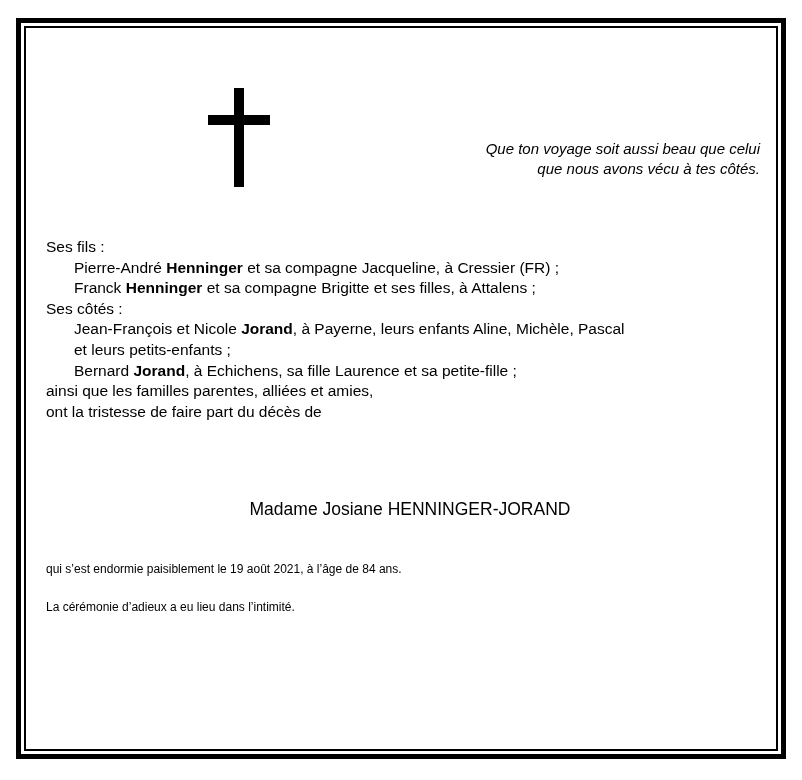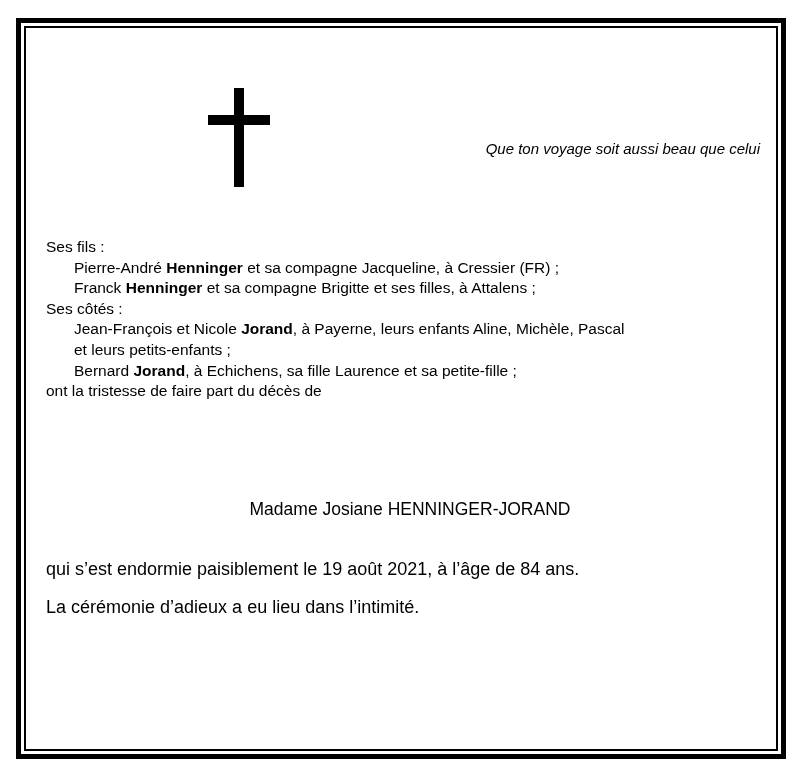"que nous avons vécu à" div { html: none -> <div>que nous avons vécu à tes côtés.</div> }
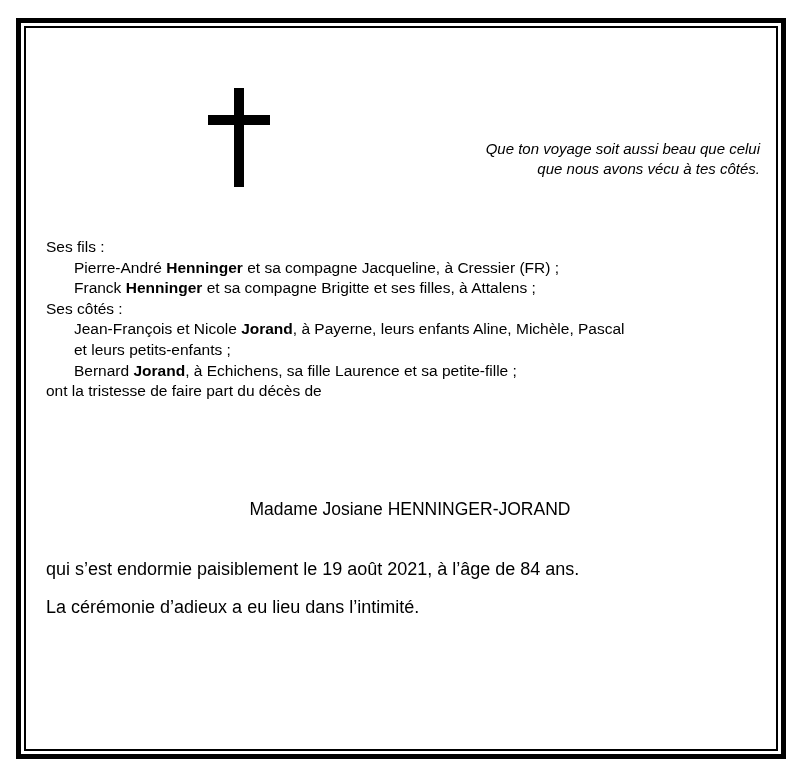"ainsi que les familles parentes," div.line { html: none -> <div><span>ainsi que les familles parentes, alliées et amies,</span></div> }
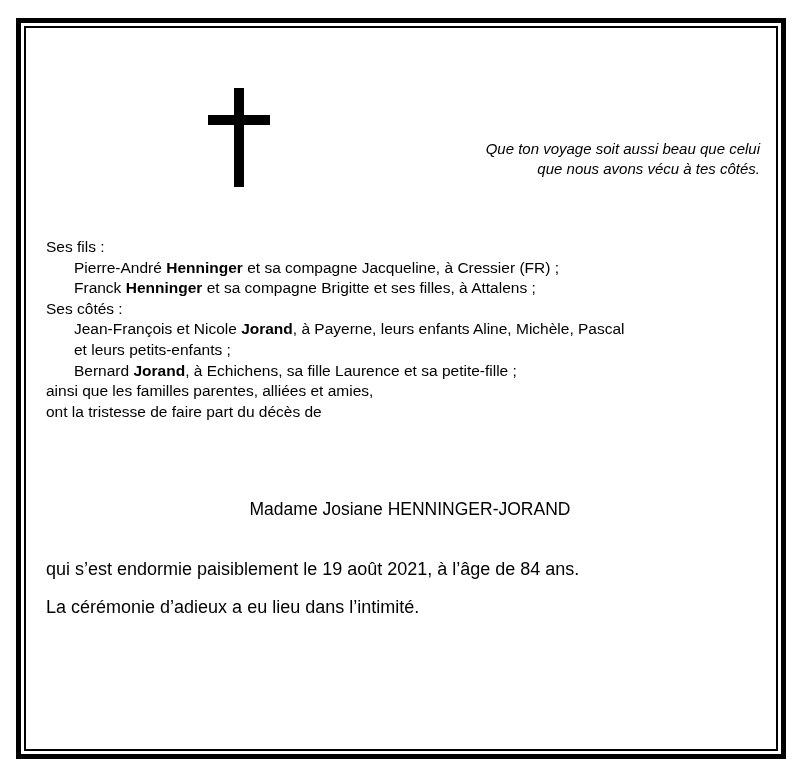"qui s’est endormie paisiblement le" .para { font-size: 18px -> 12px }
